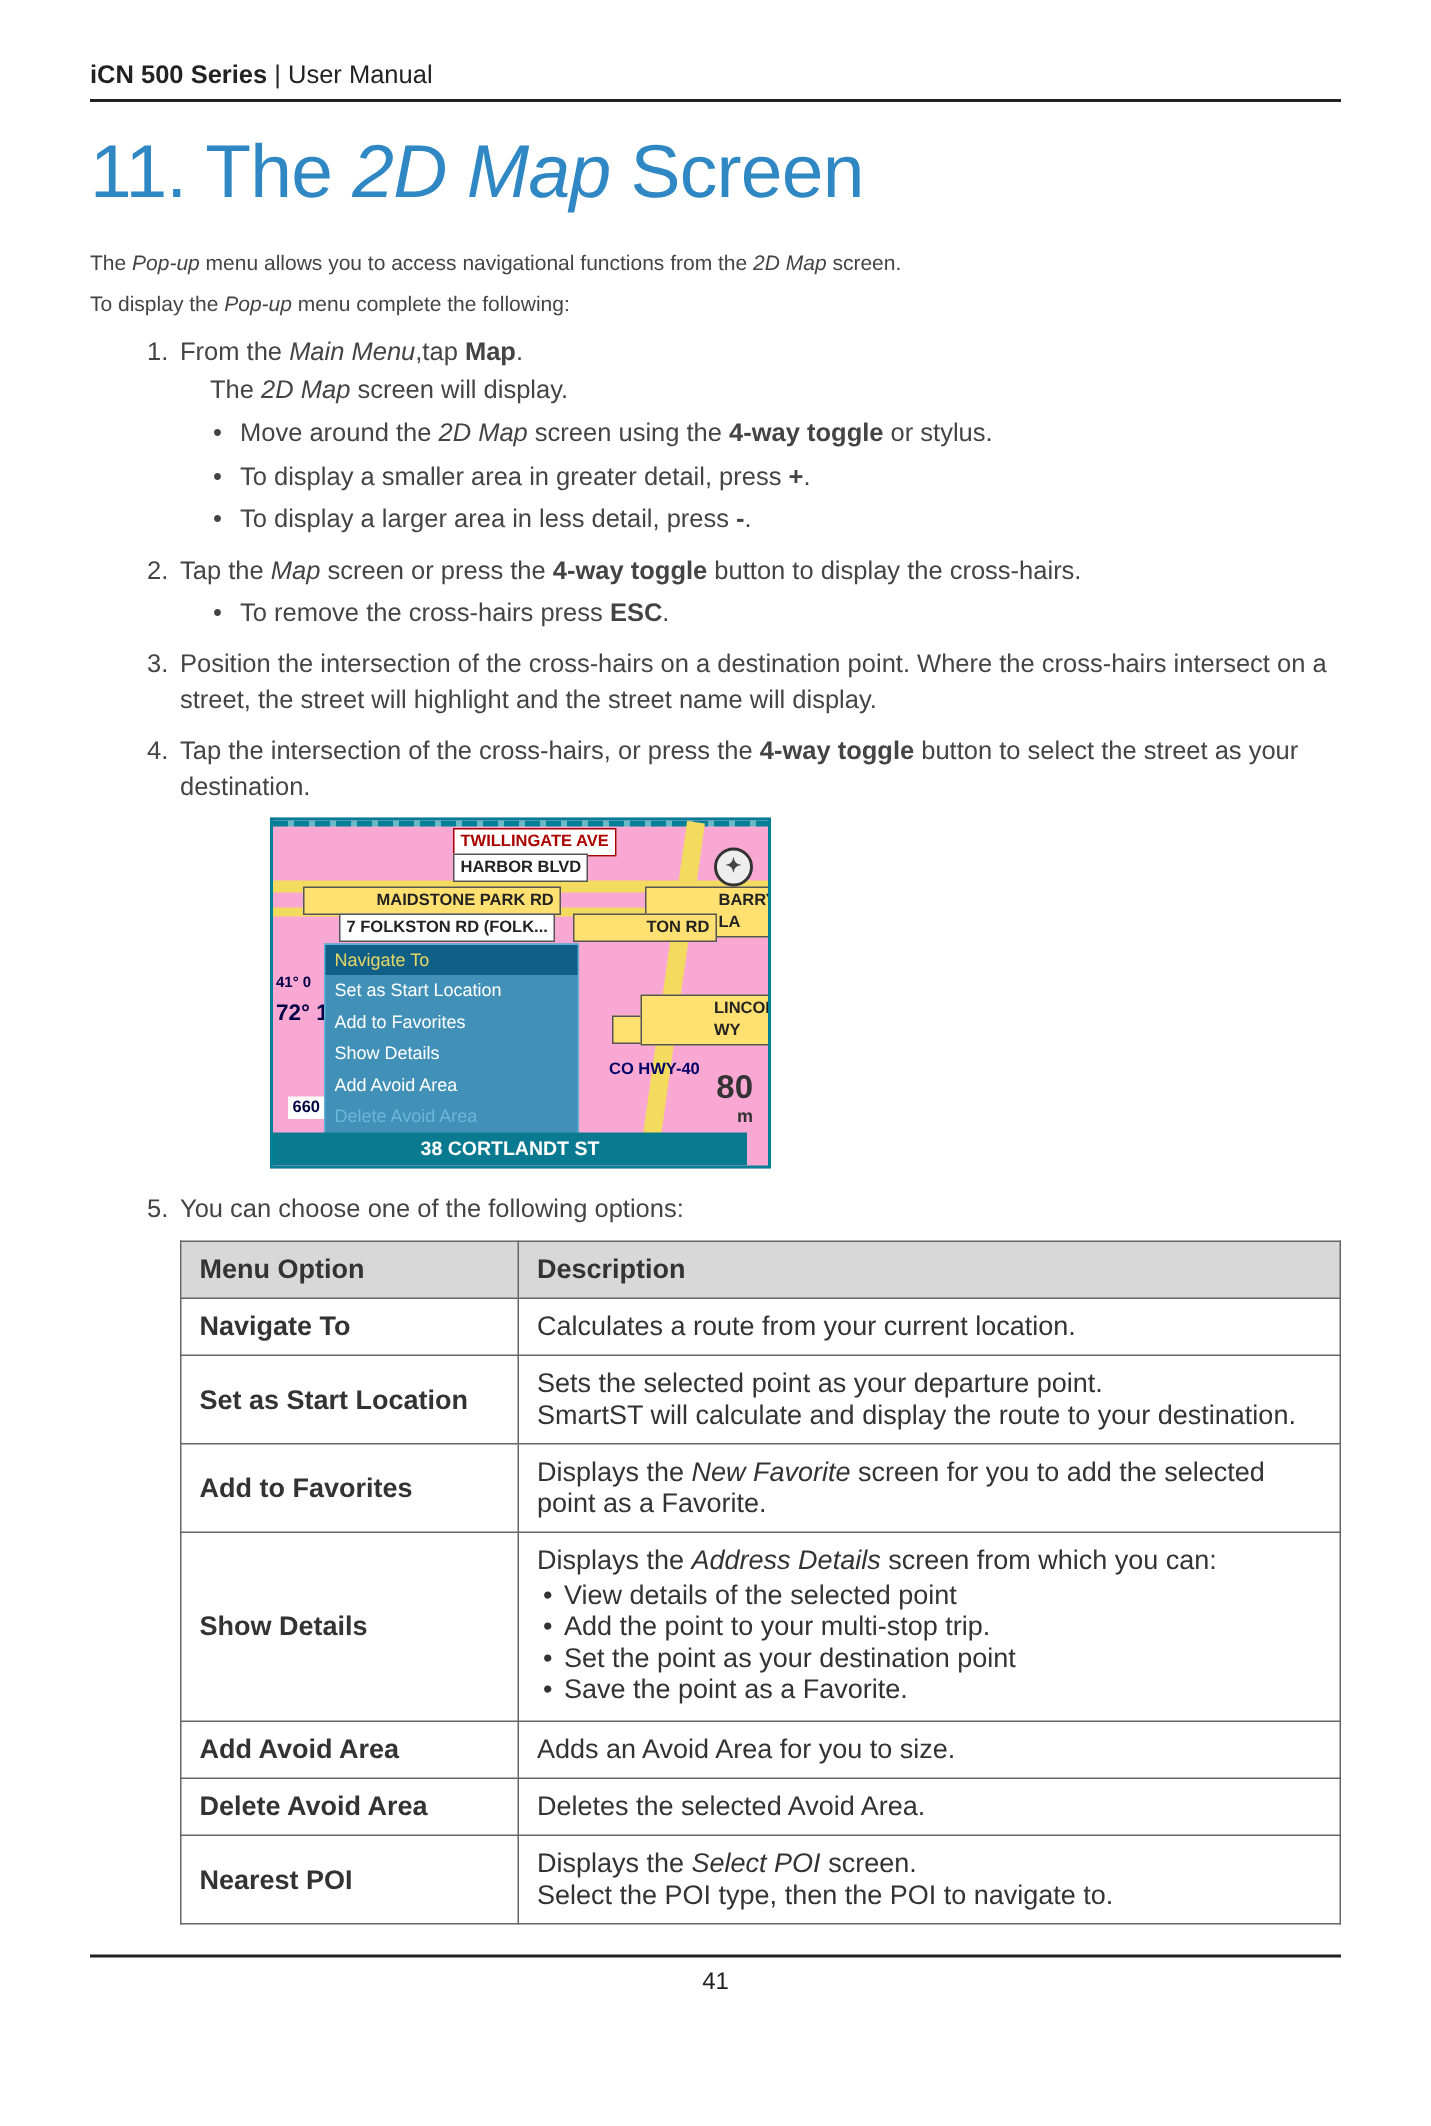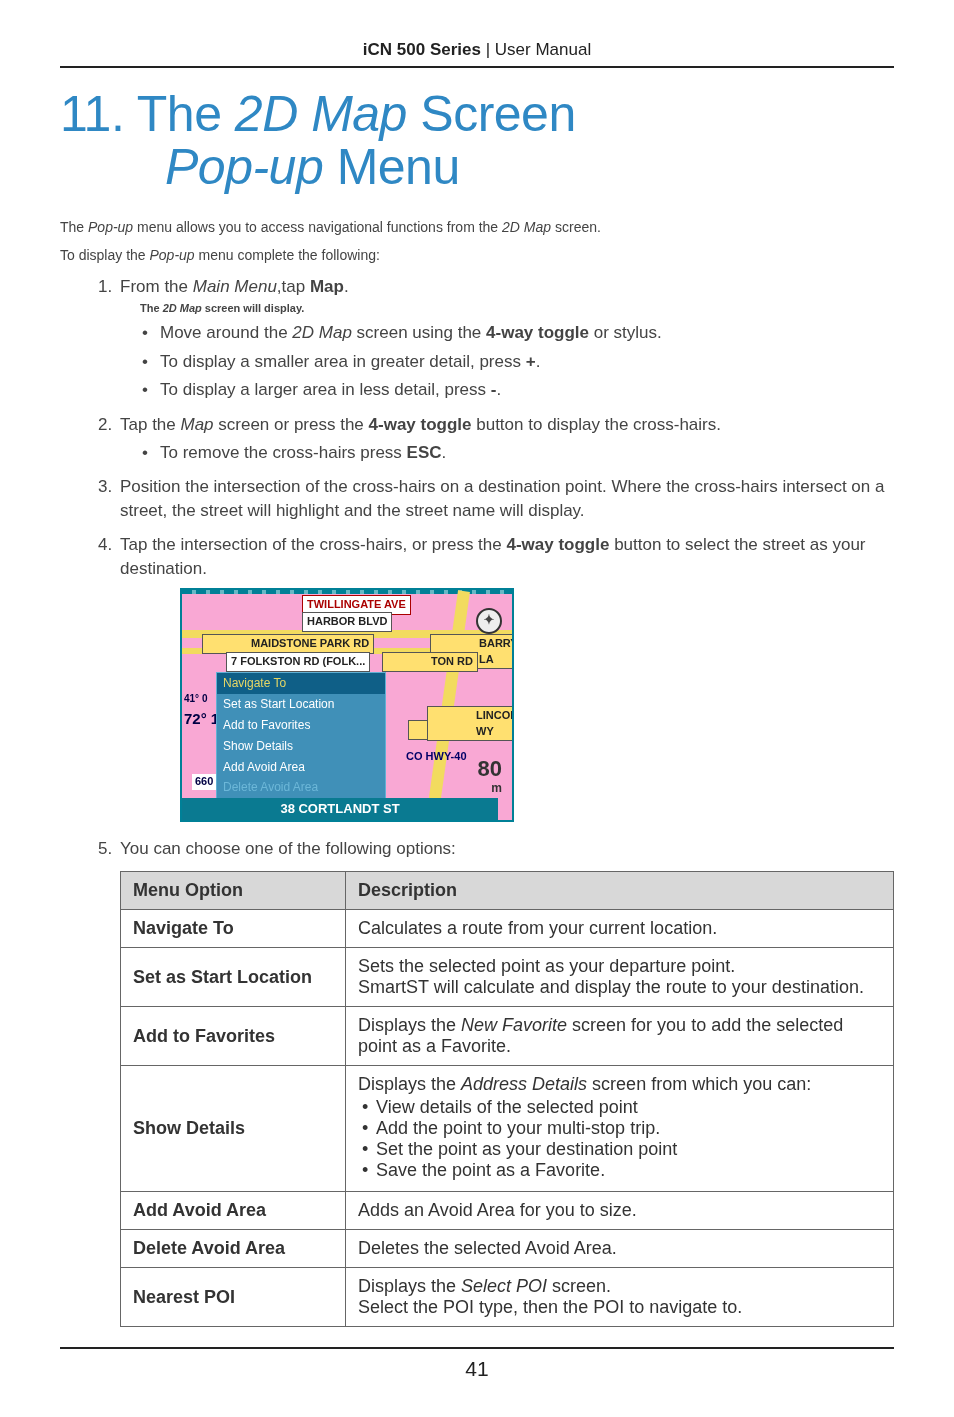"iCN 500 Series | User" .header-line { text-align: center -> left }
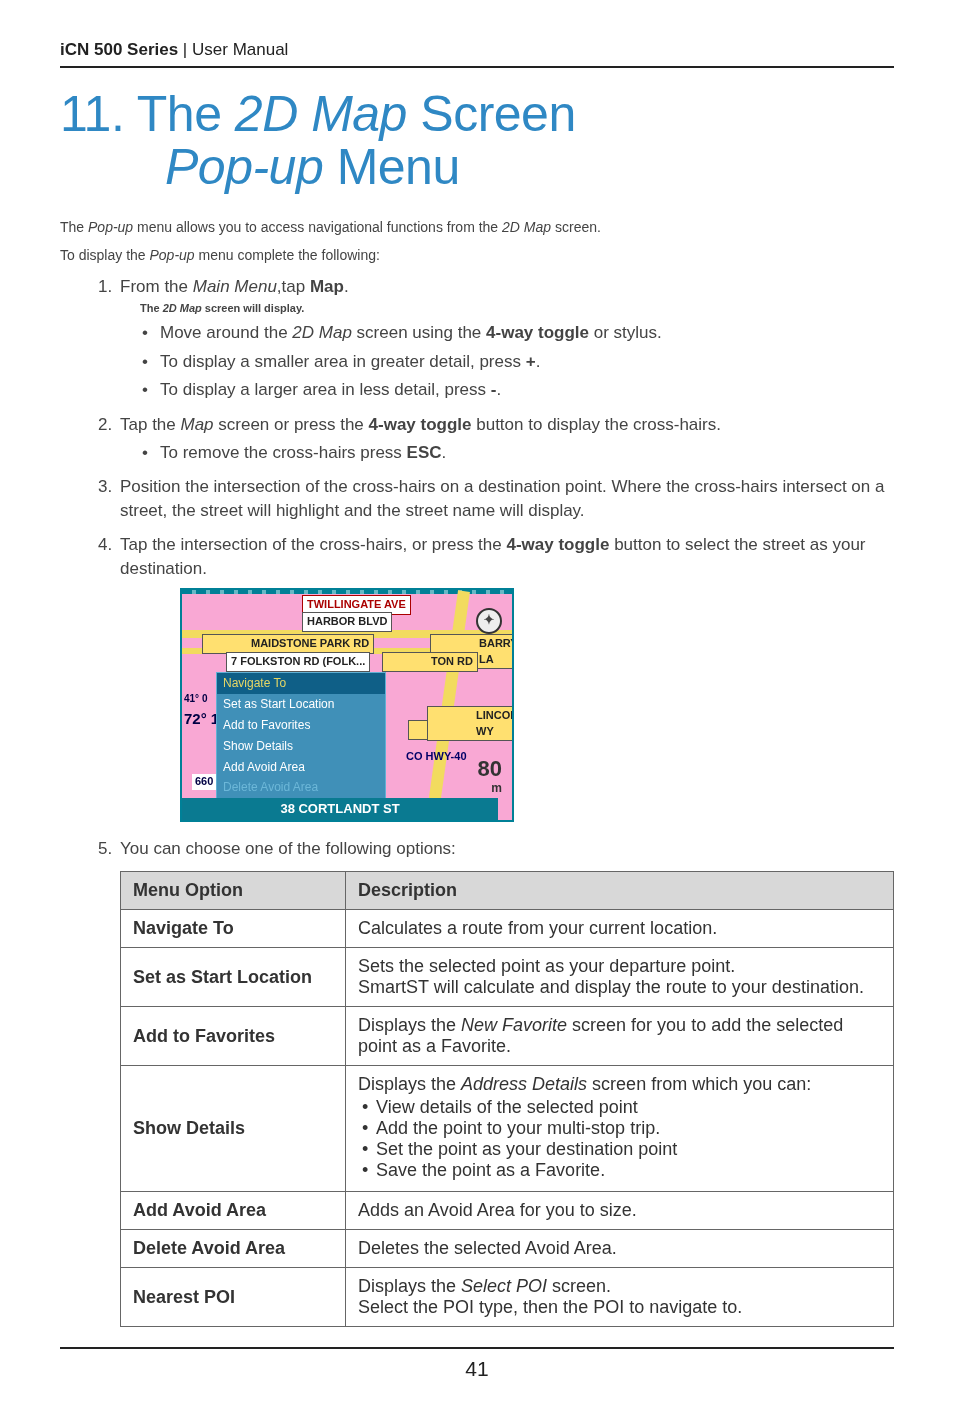"Pop-up Menu" span.main-title-indent { html: <span><span>Pop-up</span><span> Menu</span></span> -> none }
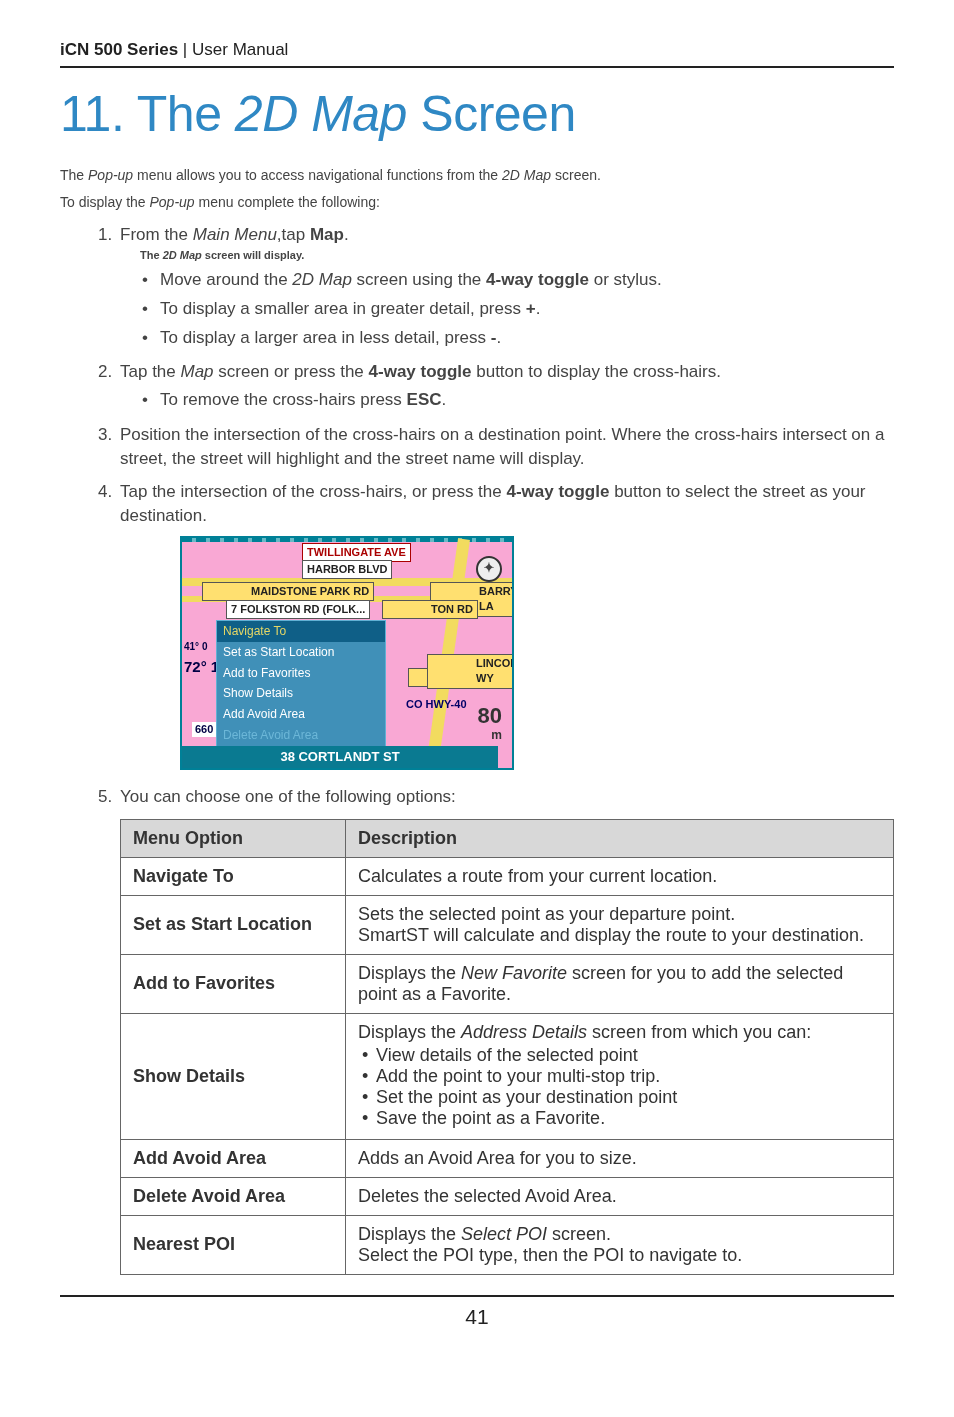"The 2D Map screen will" .sub-p { font-size: 11px -> 17px; font-weight: bold -> none }
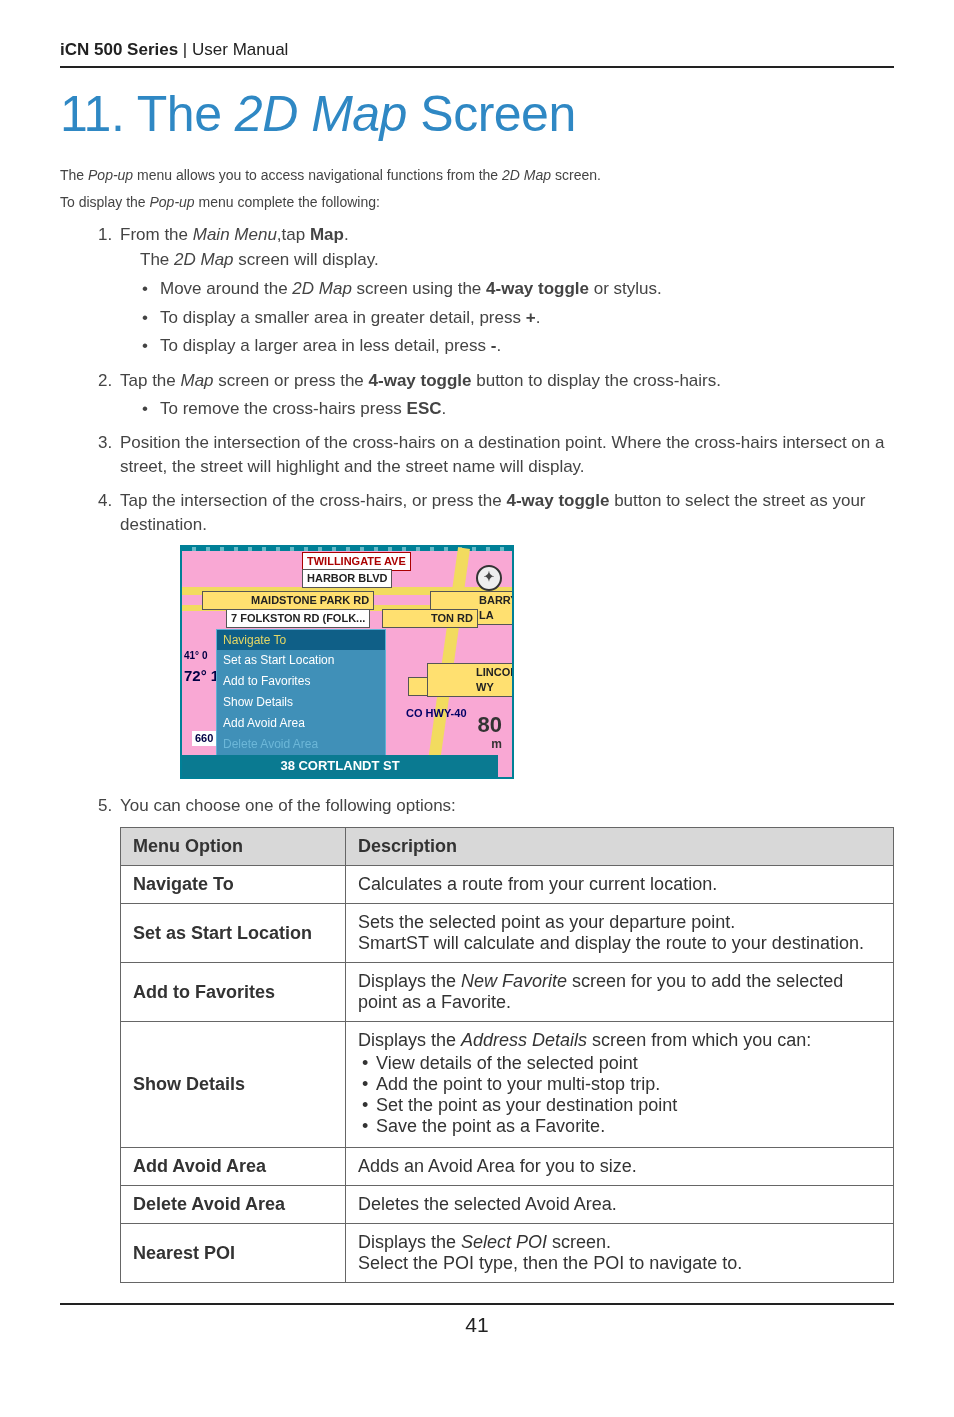"41" .footer { font-size: 21px -> 16px }
